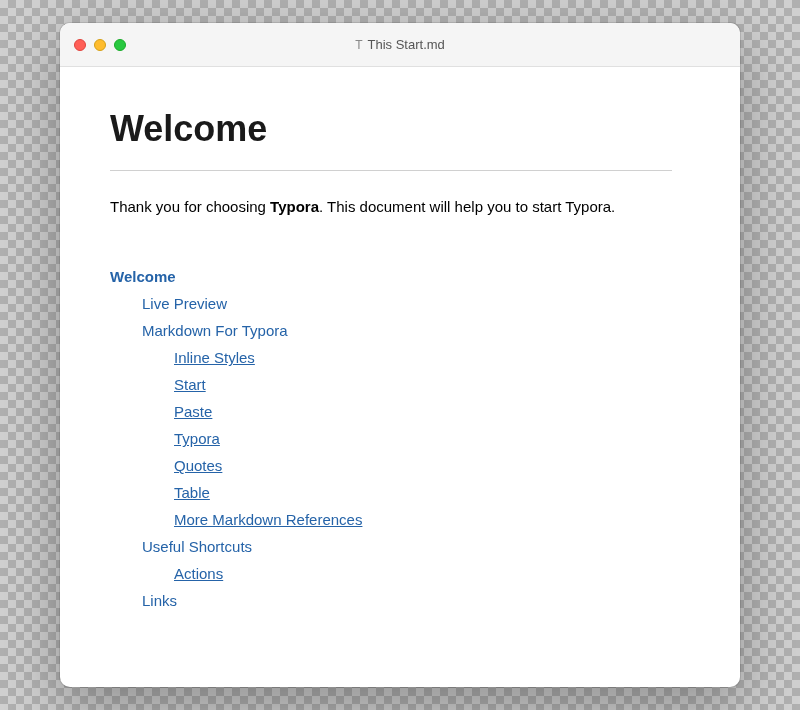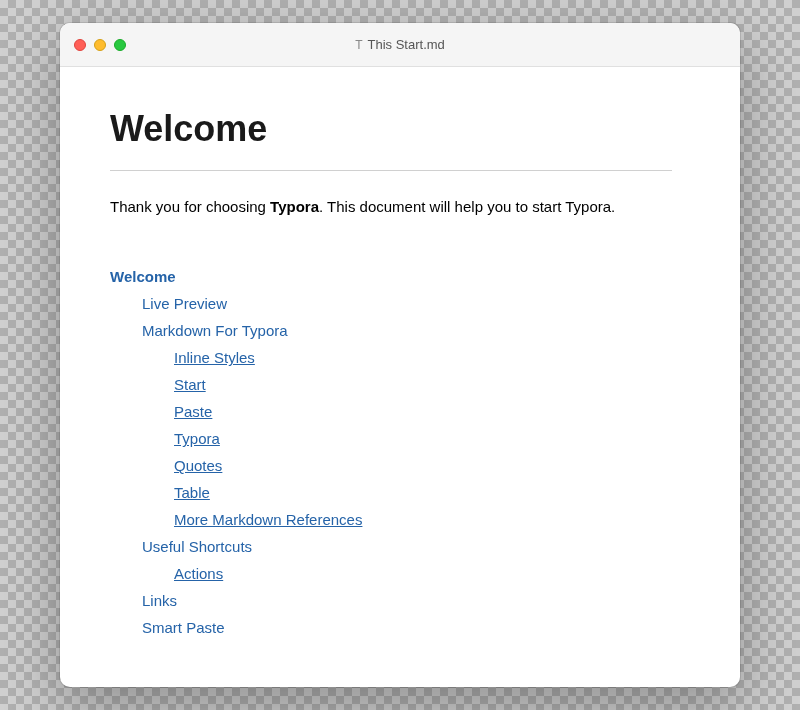"Smart Paste" a.toc-item { html: <a>Smart Paste</a> -> none }
